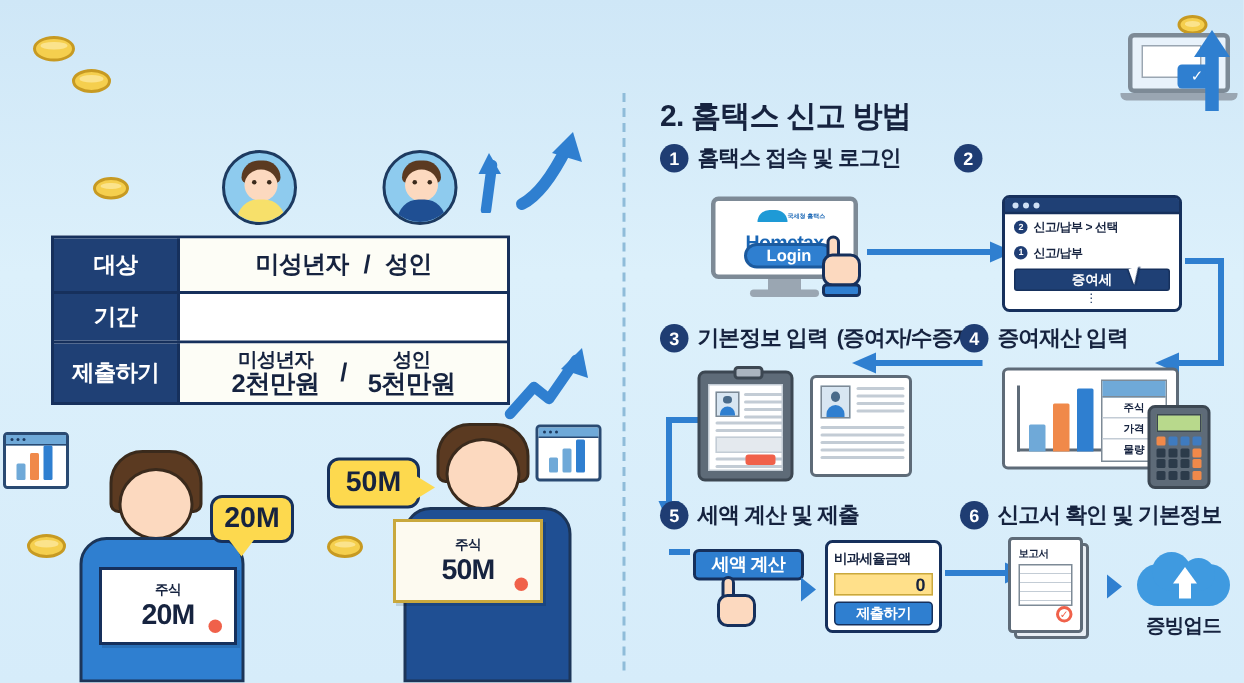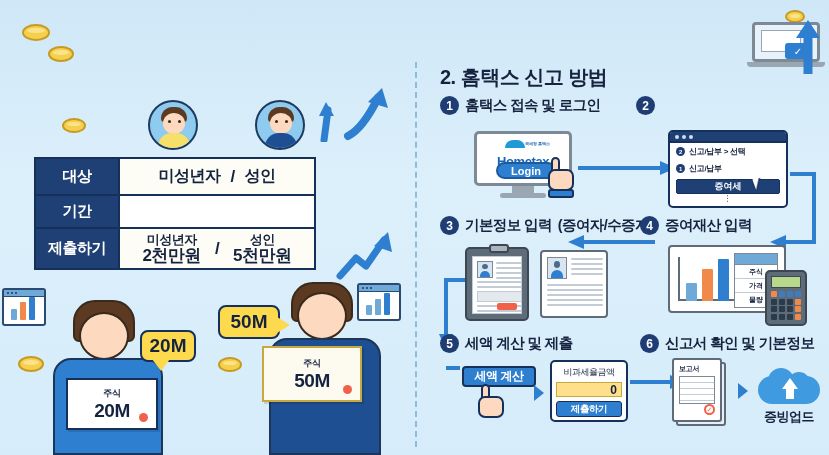"대상" .lt-table { width: 282px -> 306px }
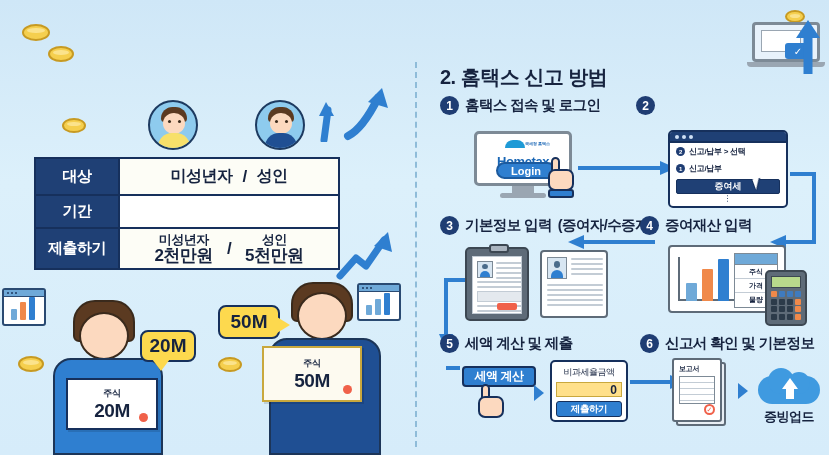"비과세율금액" .f-lbl { font-weight: normal -> bold; text-align: center -> none }
